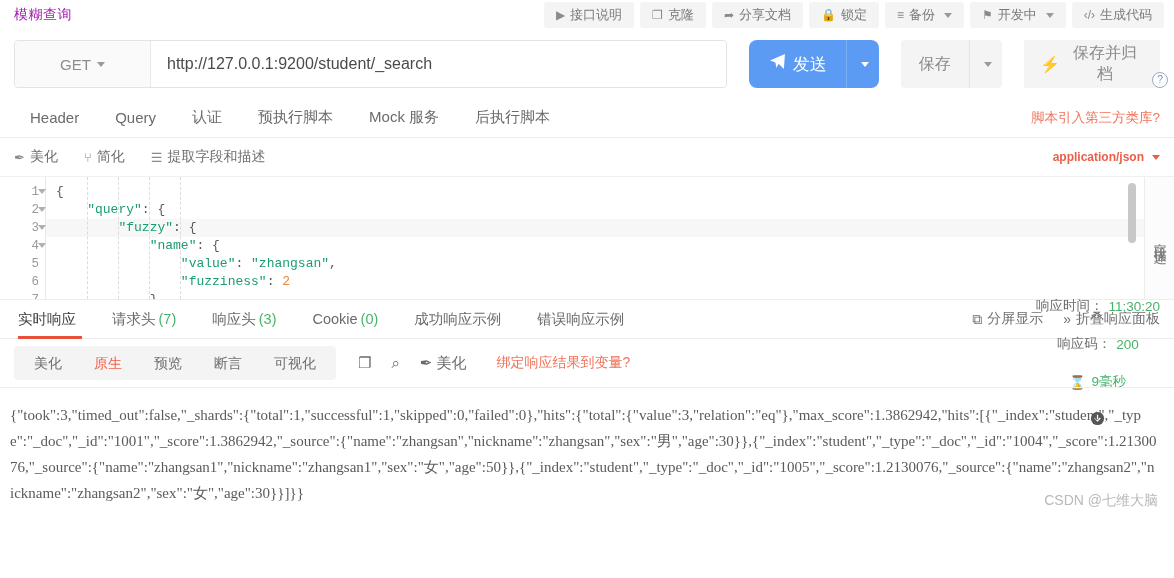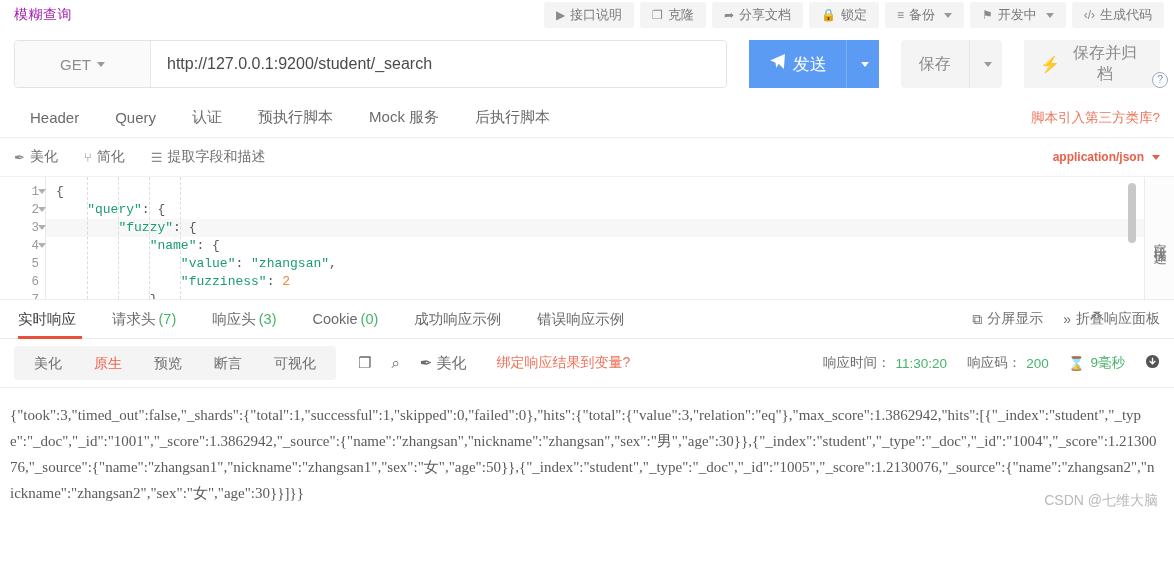"发送" .send-group { border-radius: 0 -> 8px }
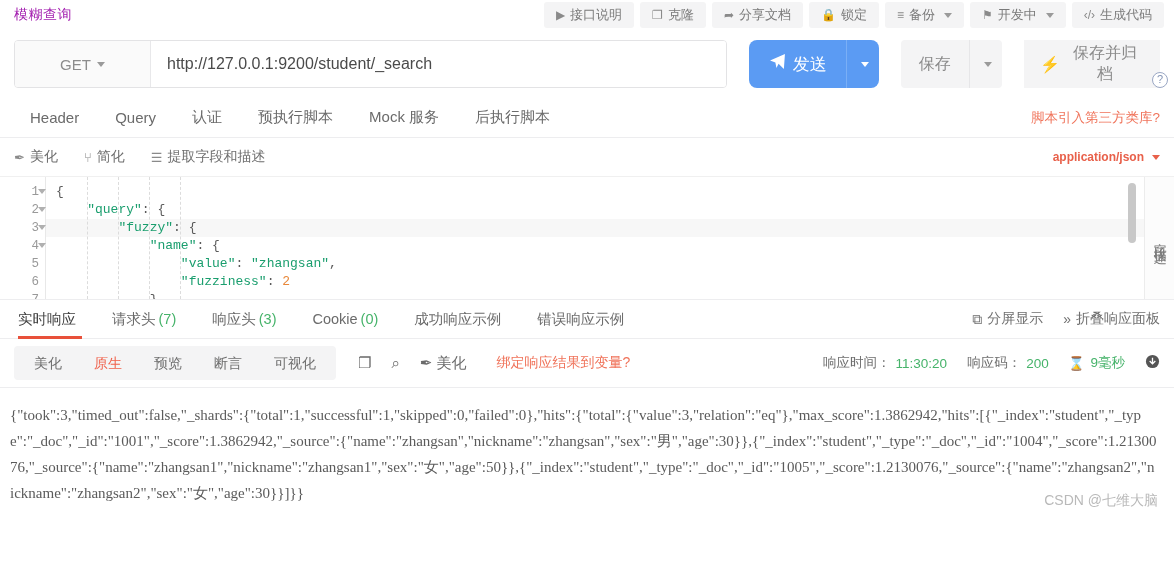"响应时间：" .meta { flex-direction: none -> column }
